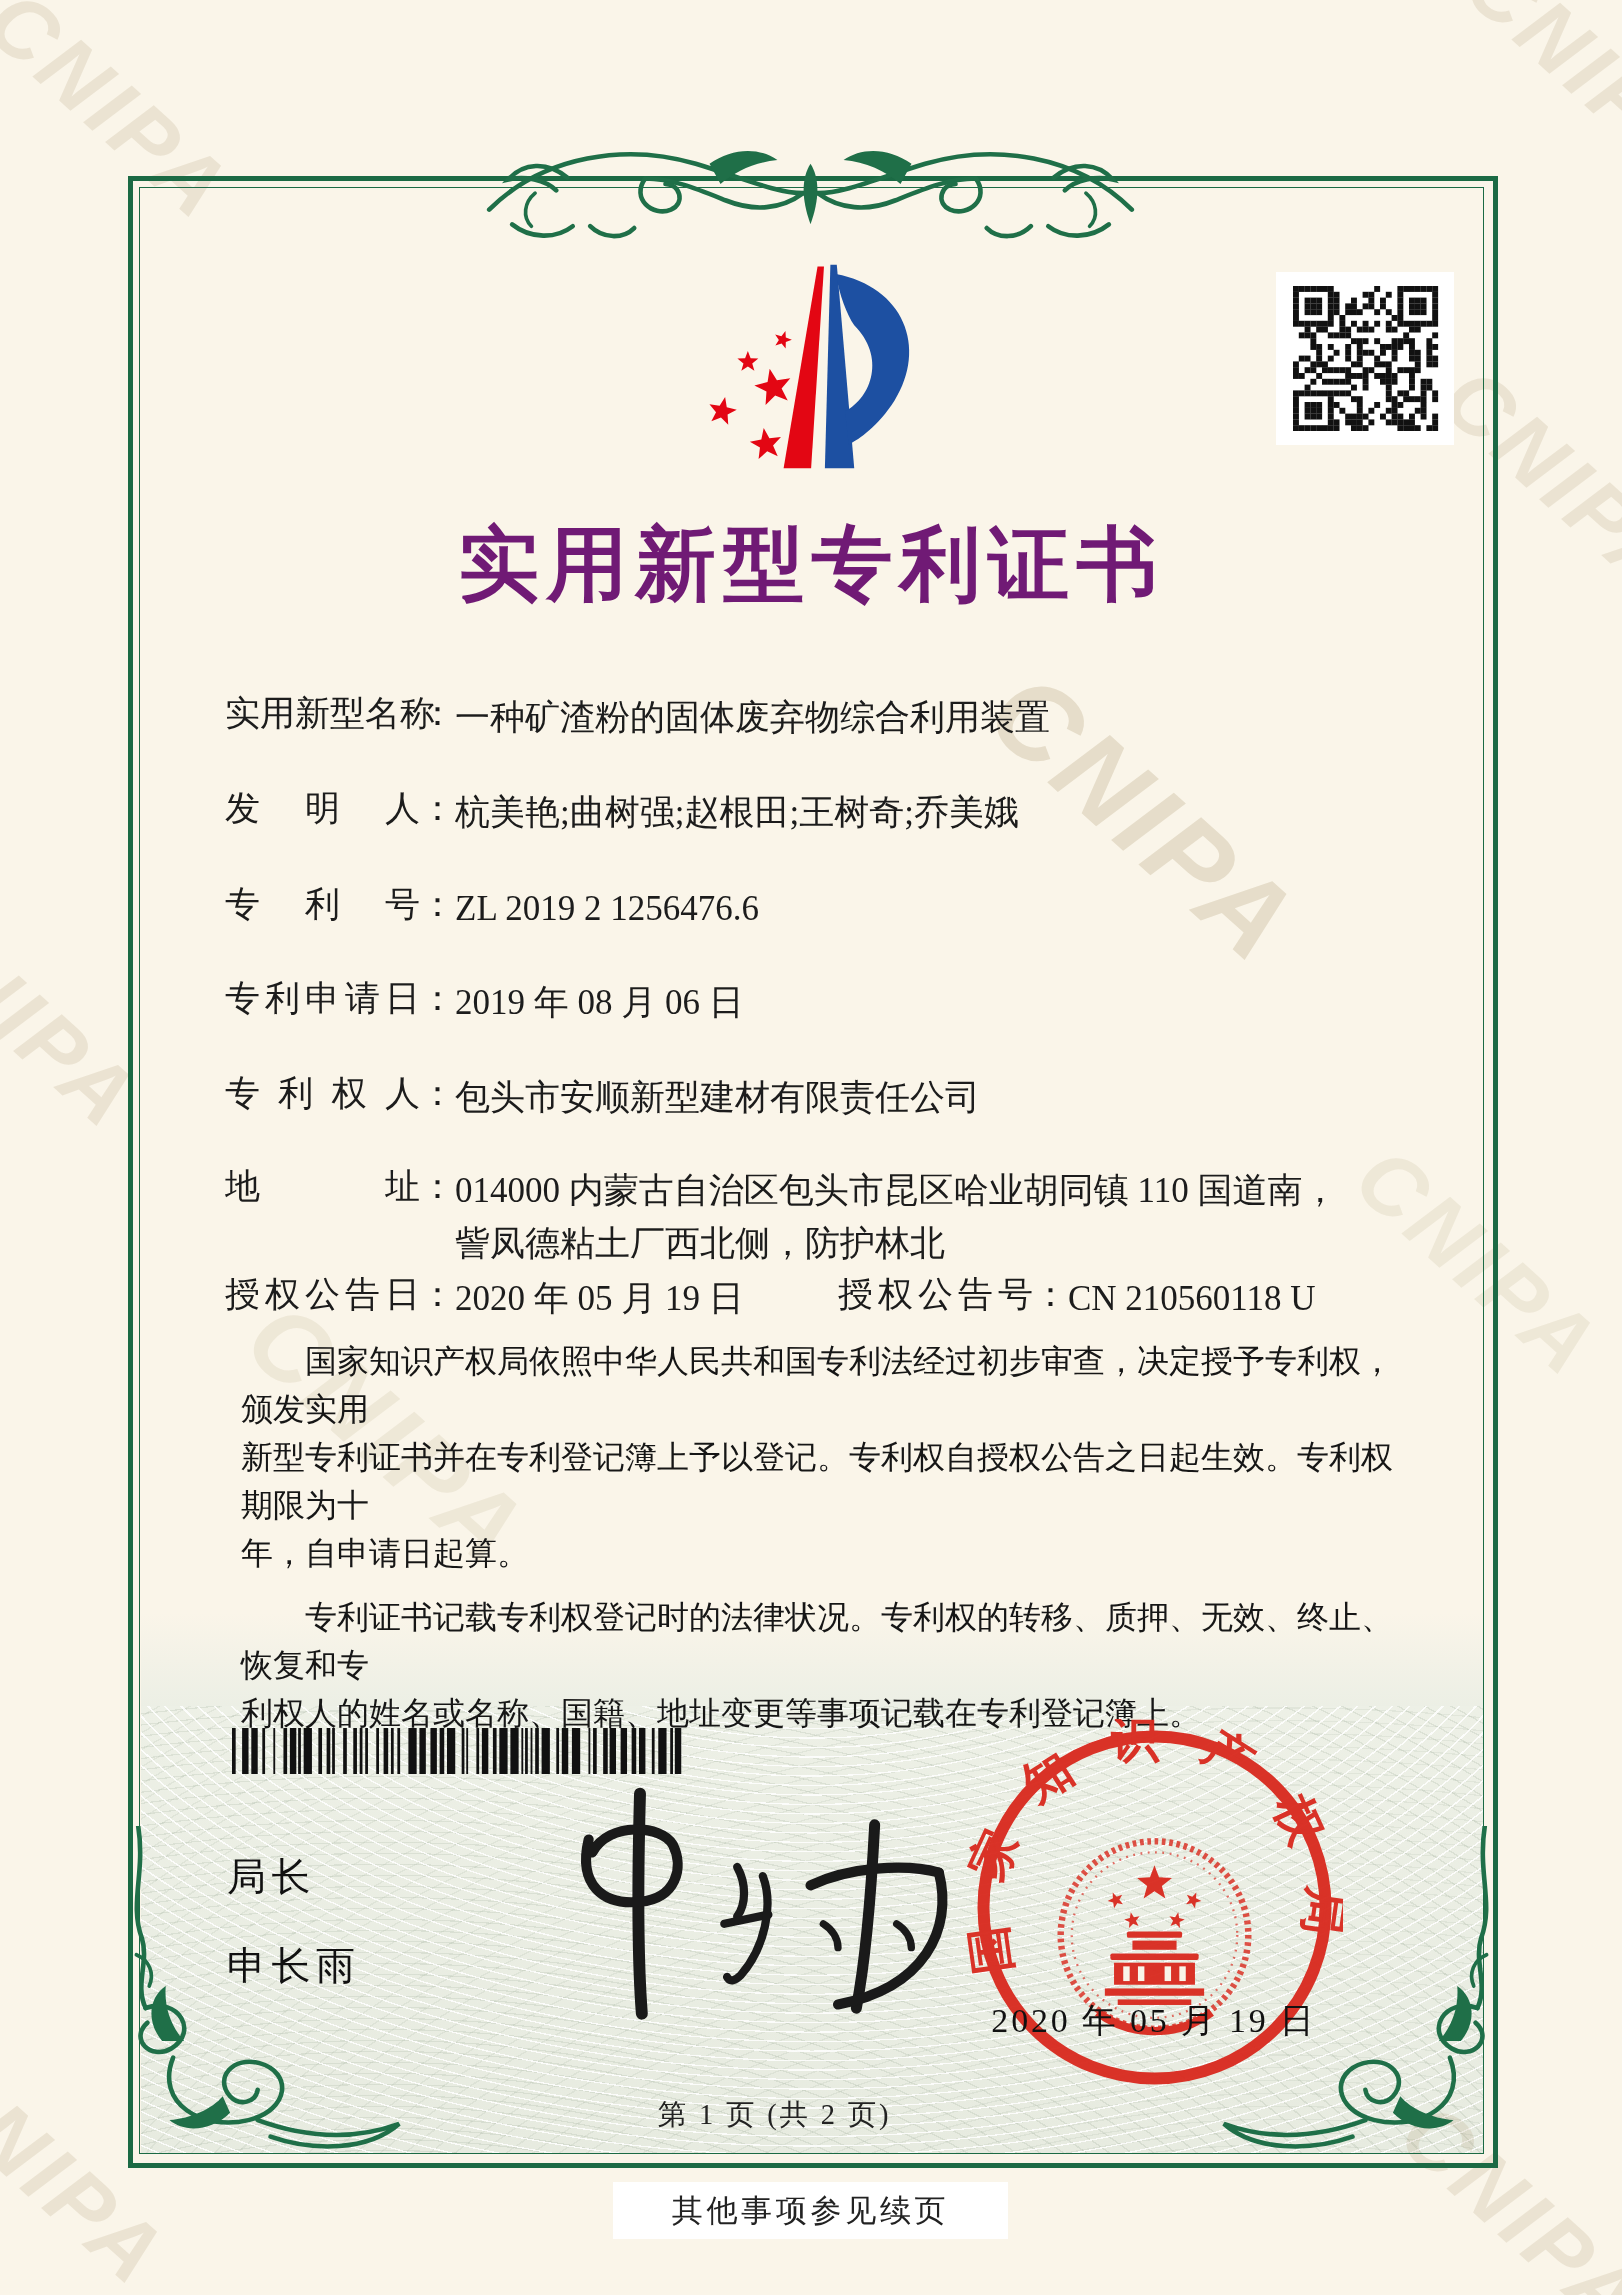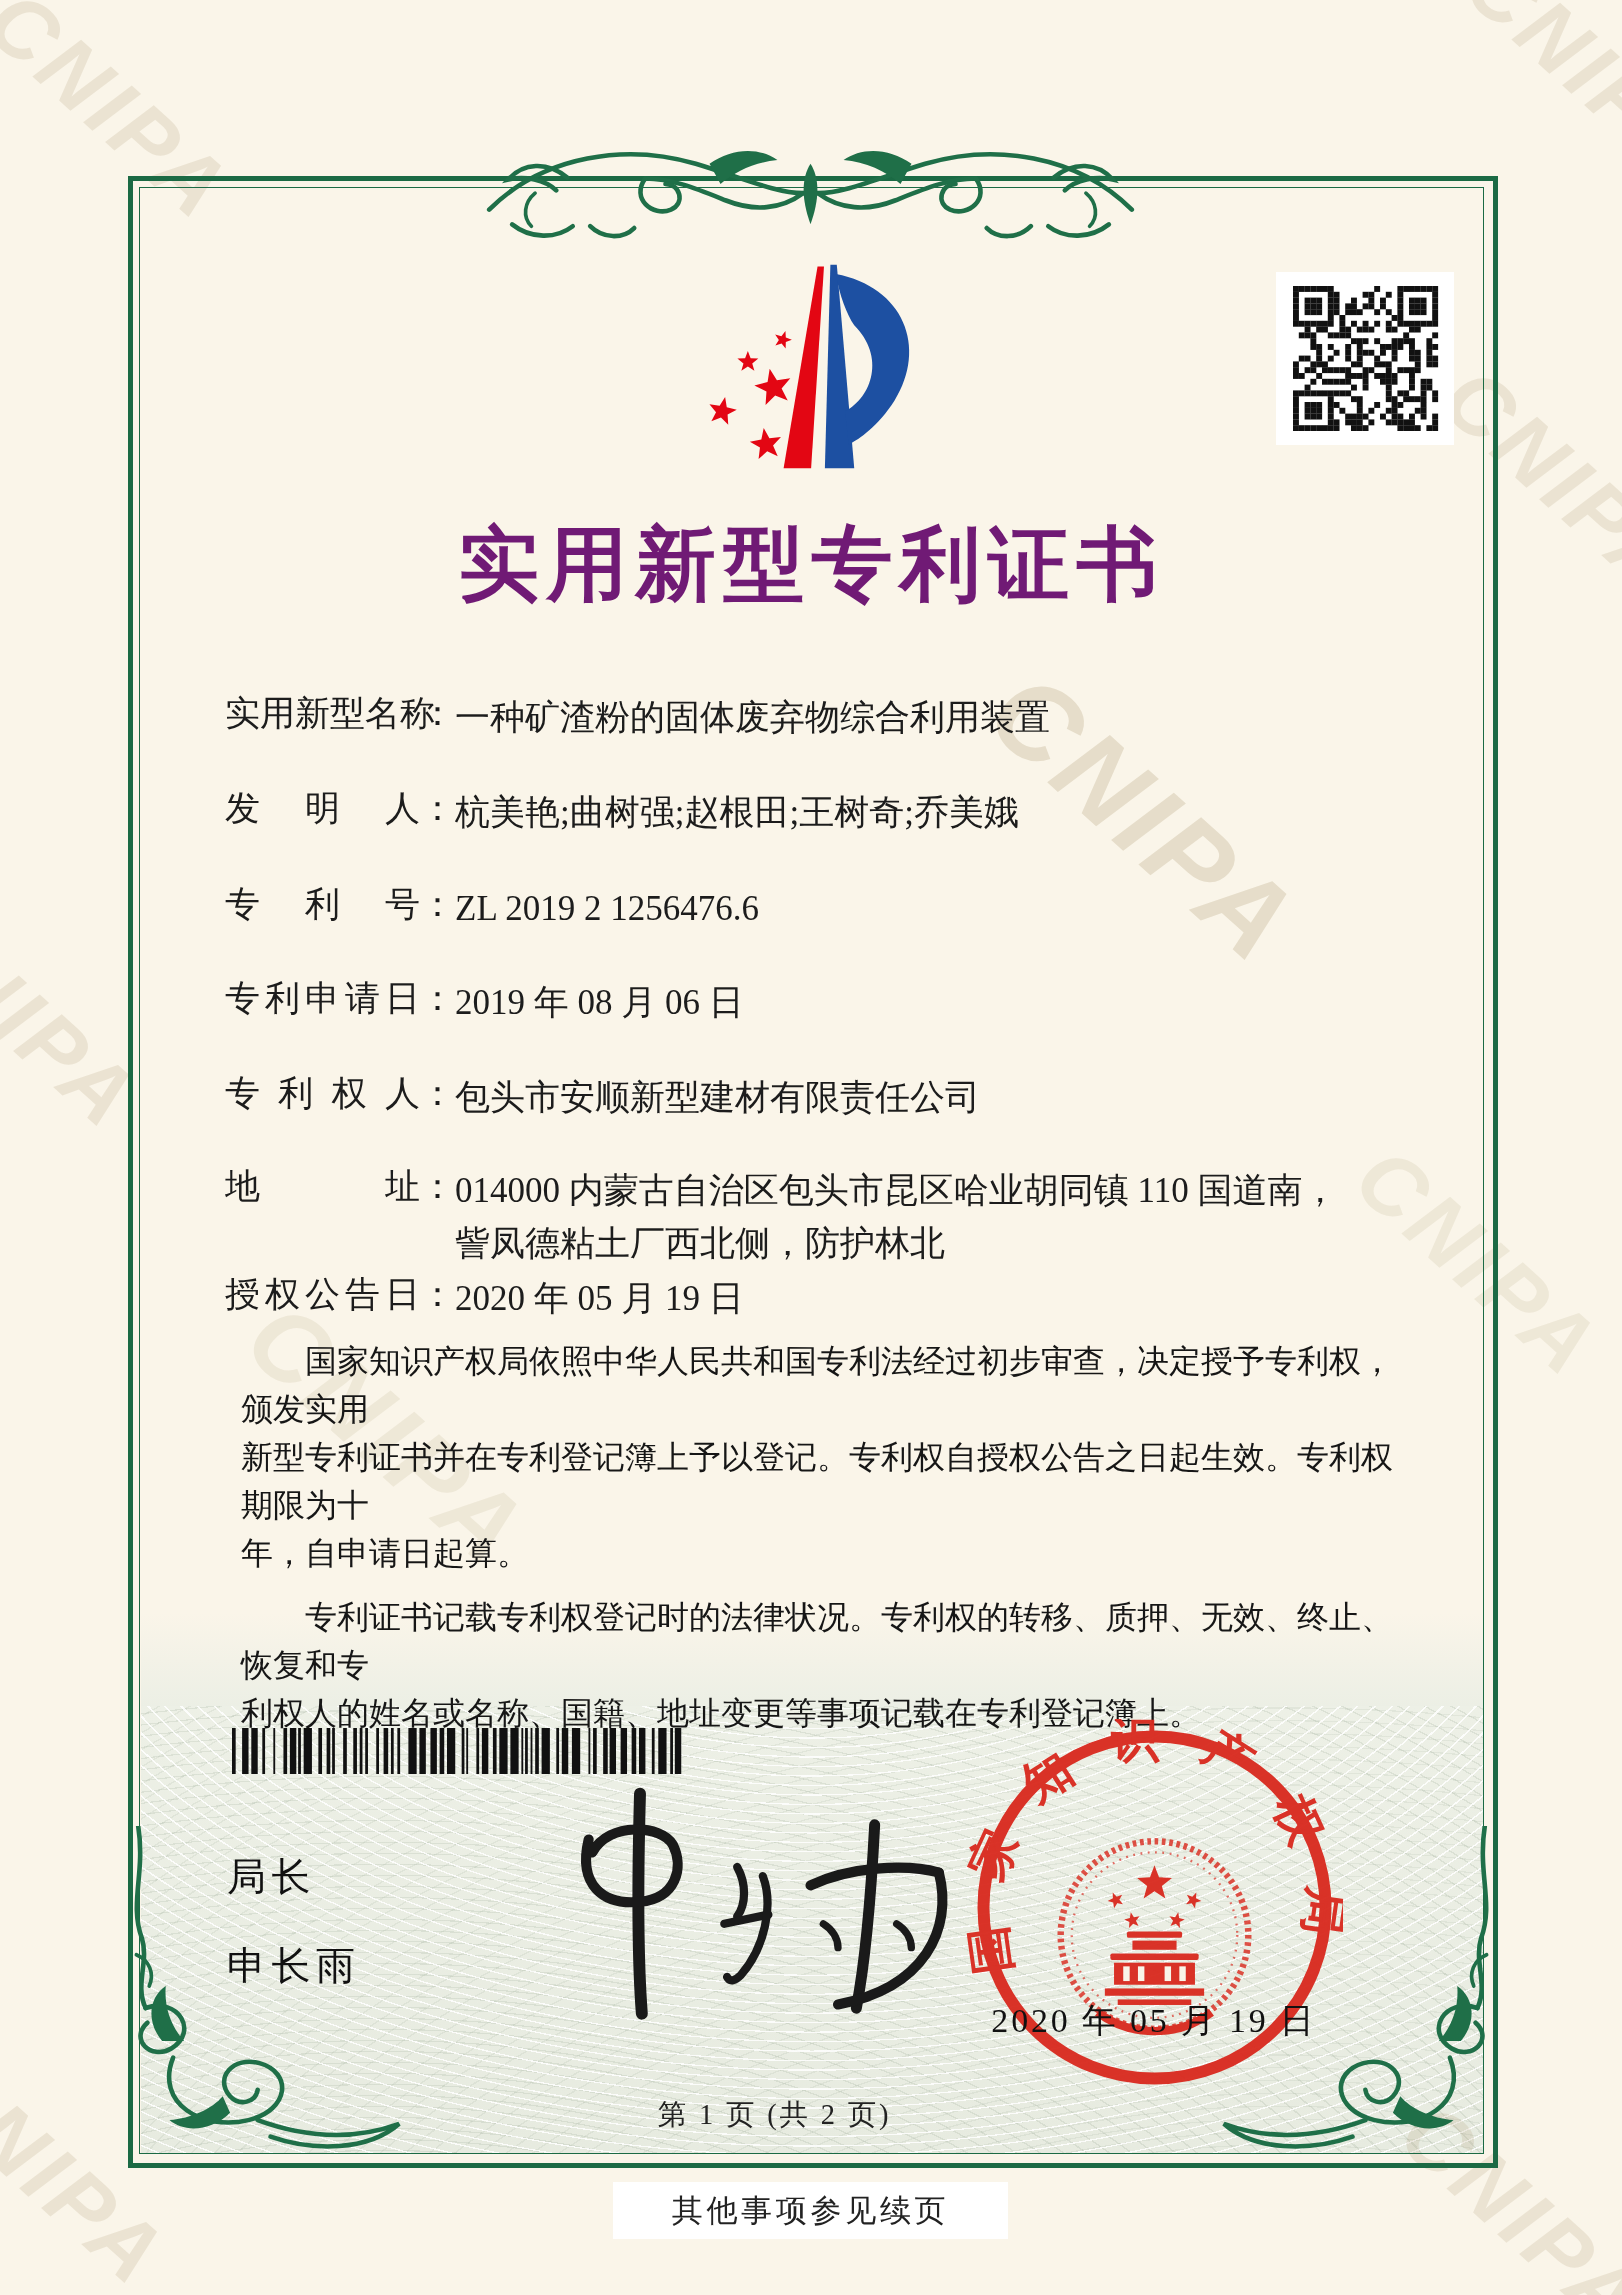"授权公告号：CN 210560118 U" span.g2 { html: none -> <span> <span>授权公告号</span><span>：</span><span>CN 210560118 U</span> </span> }
